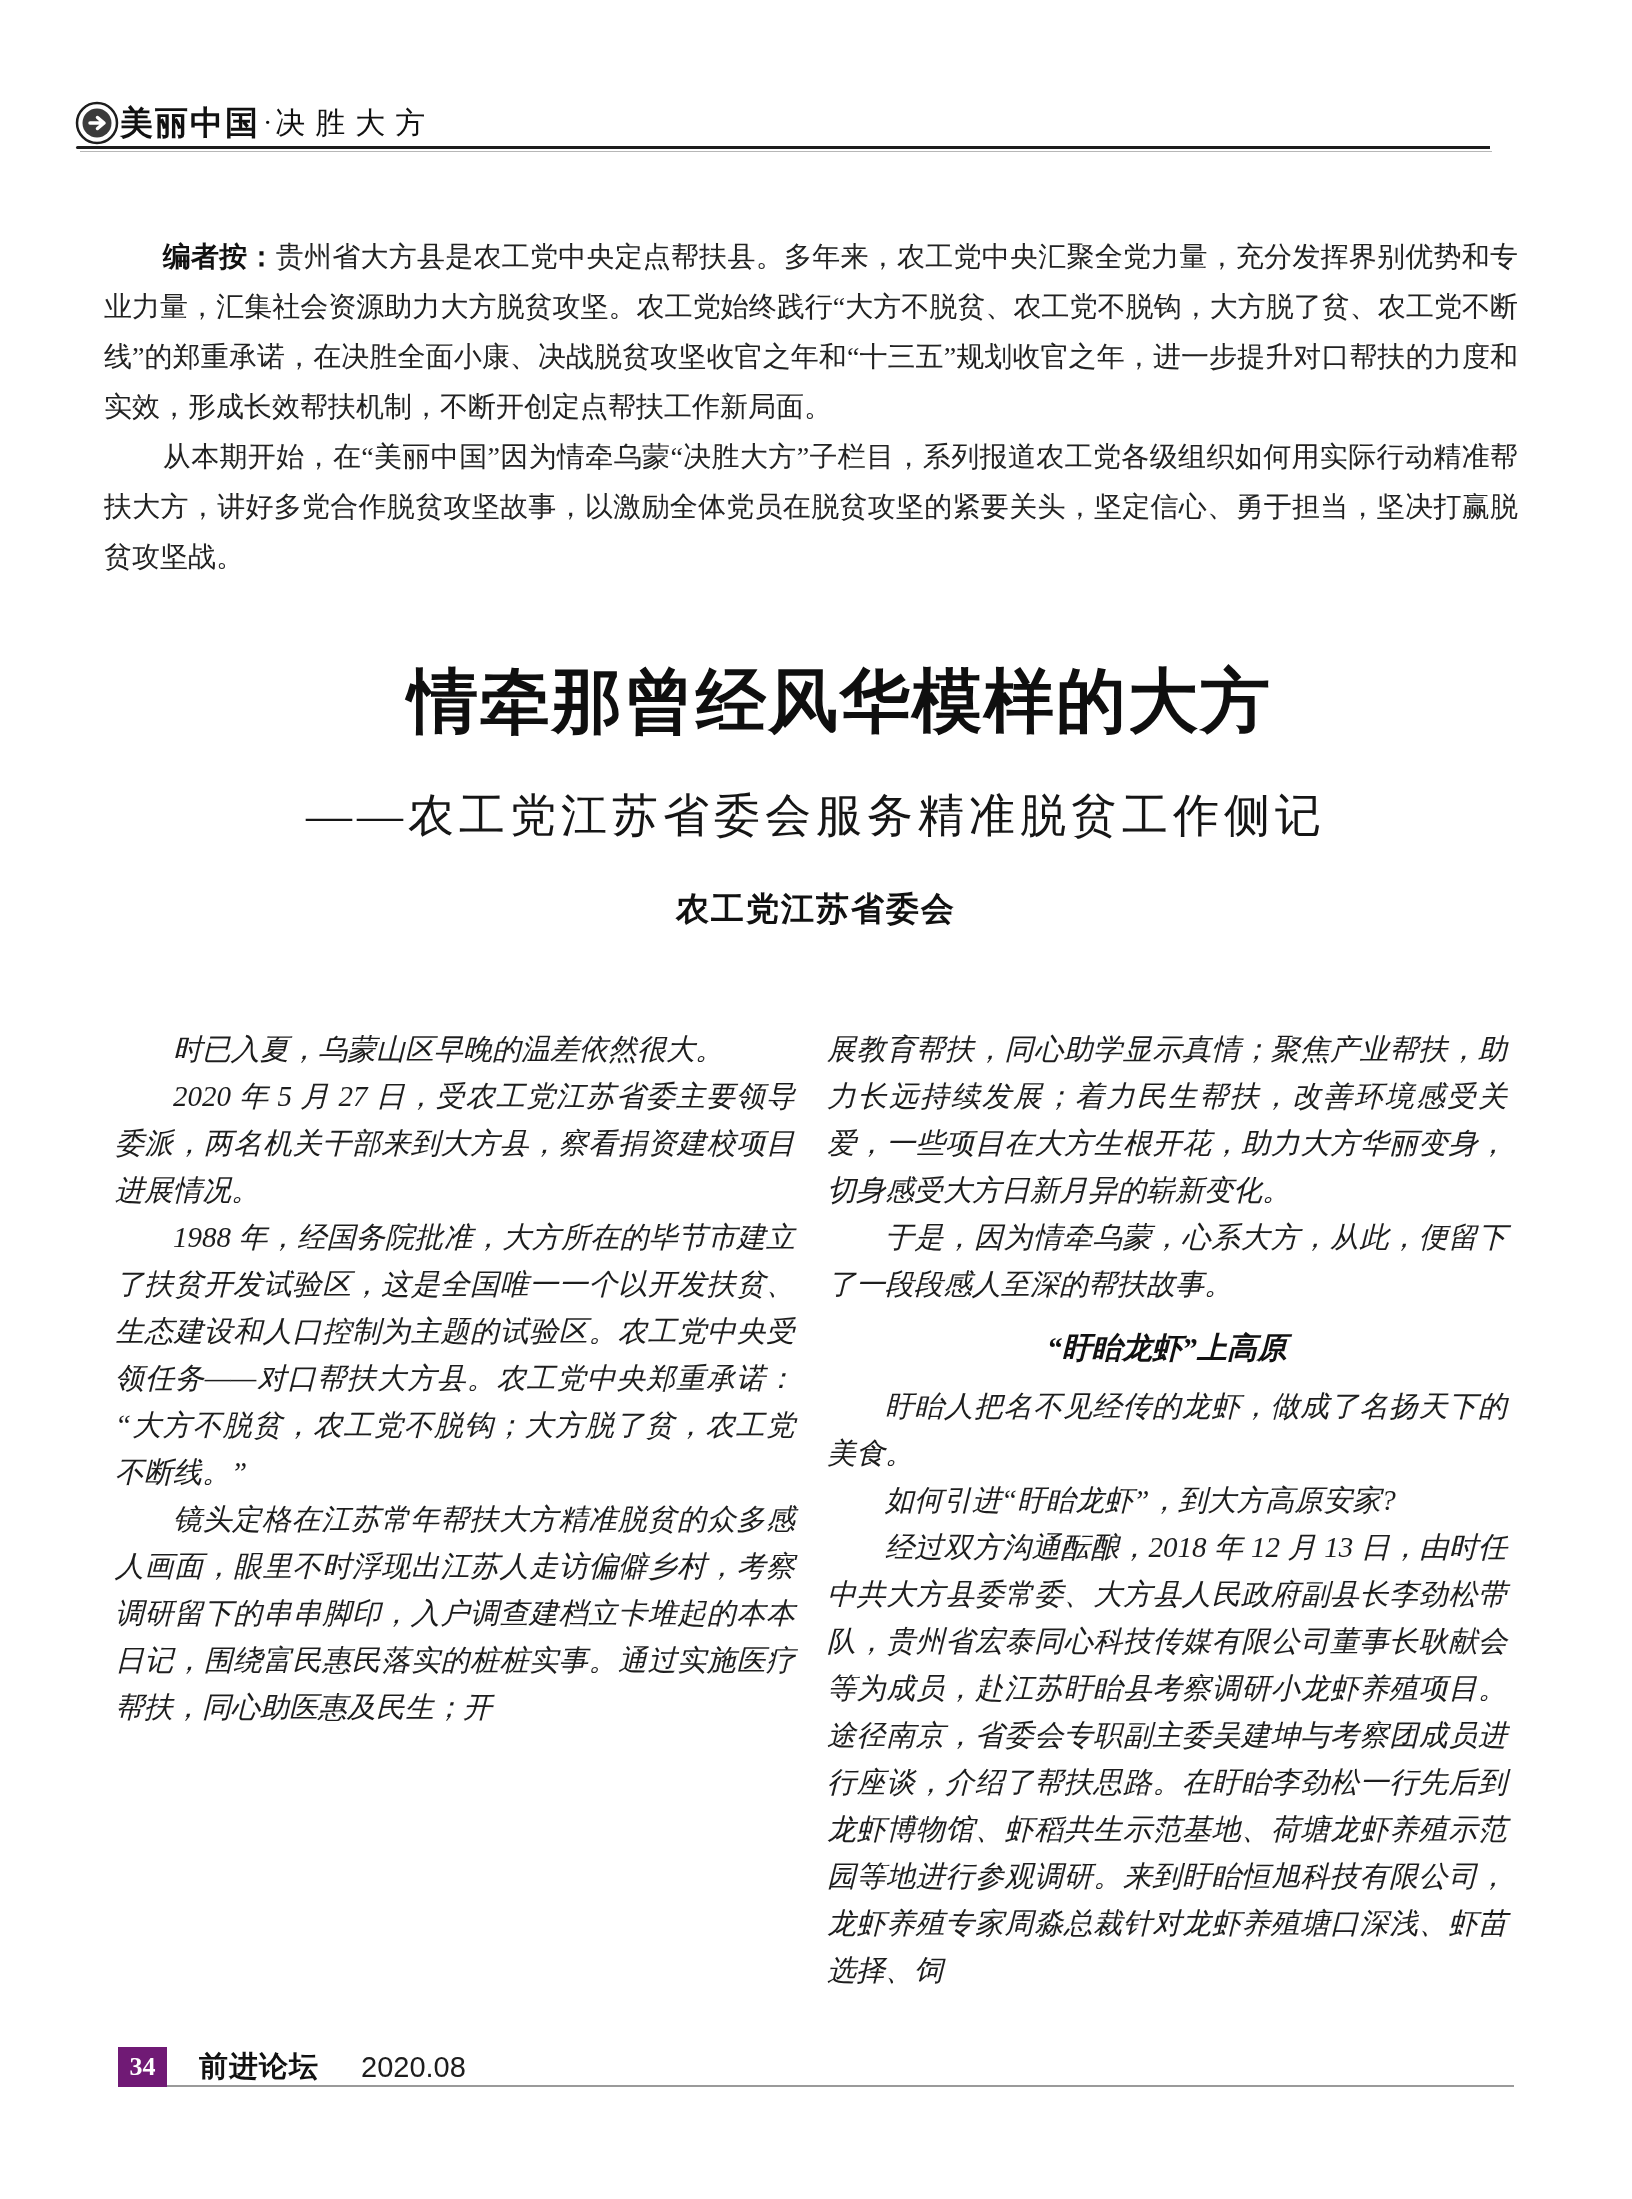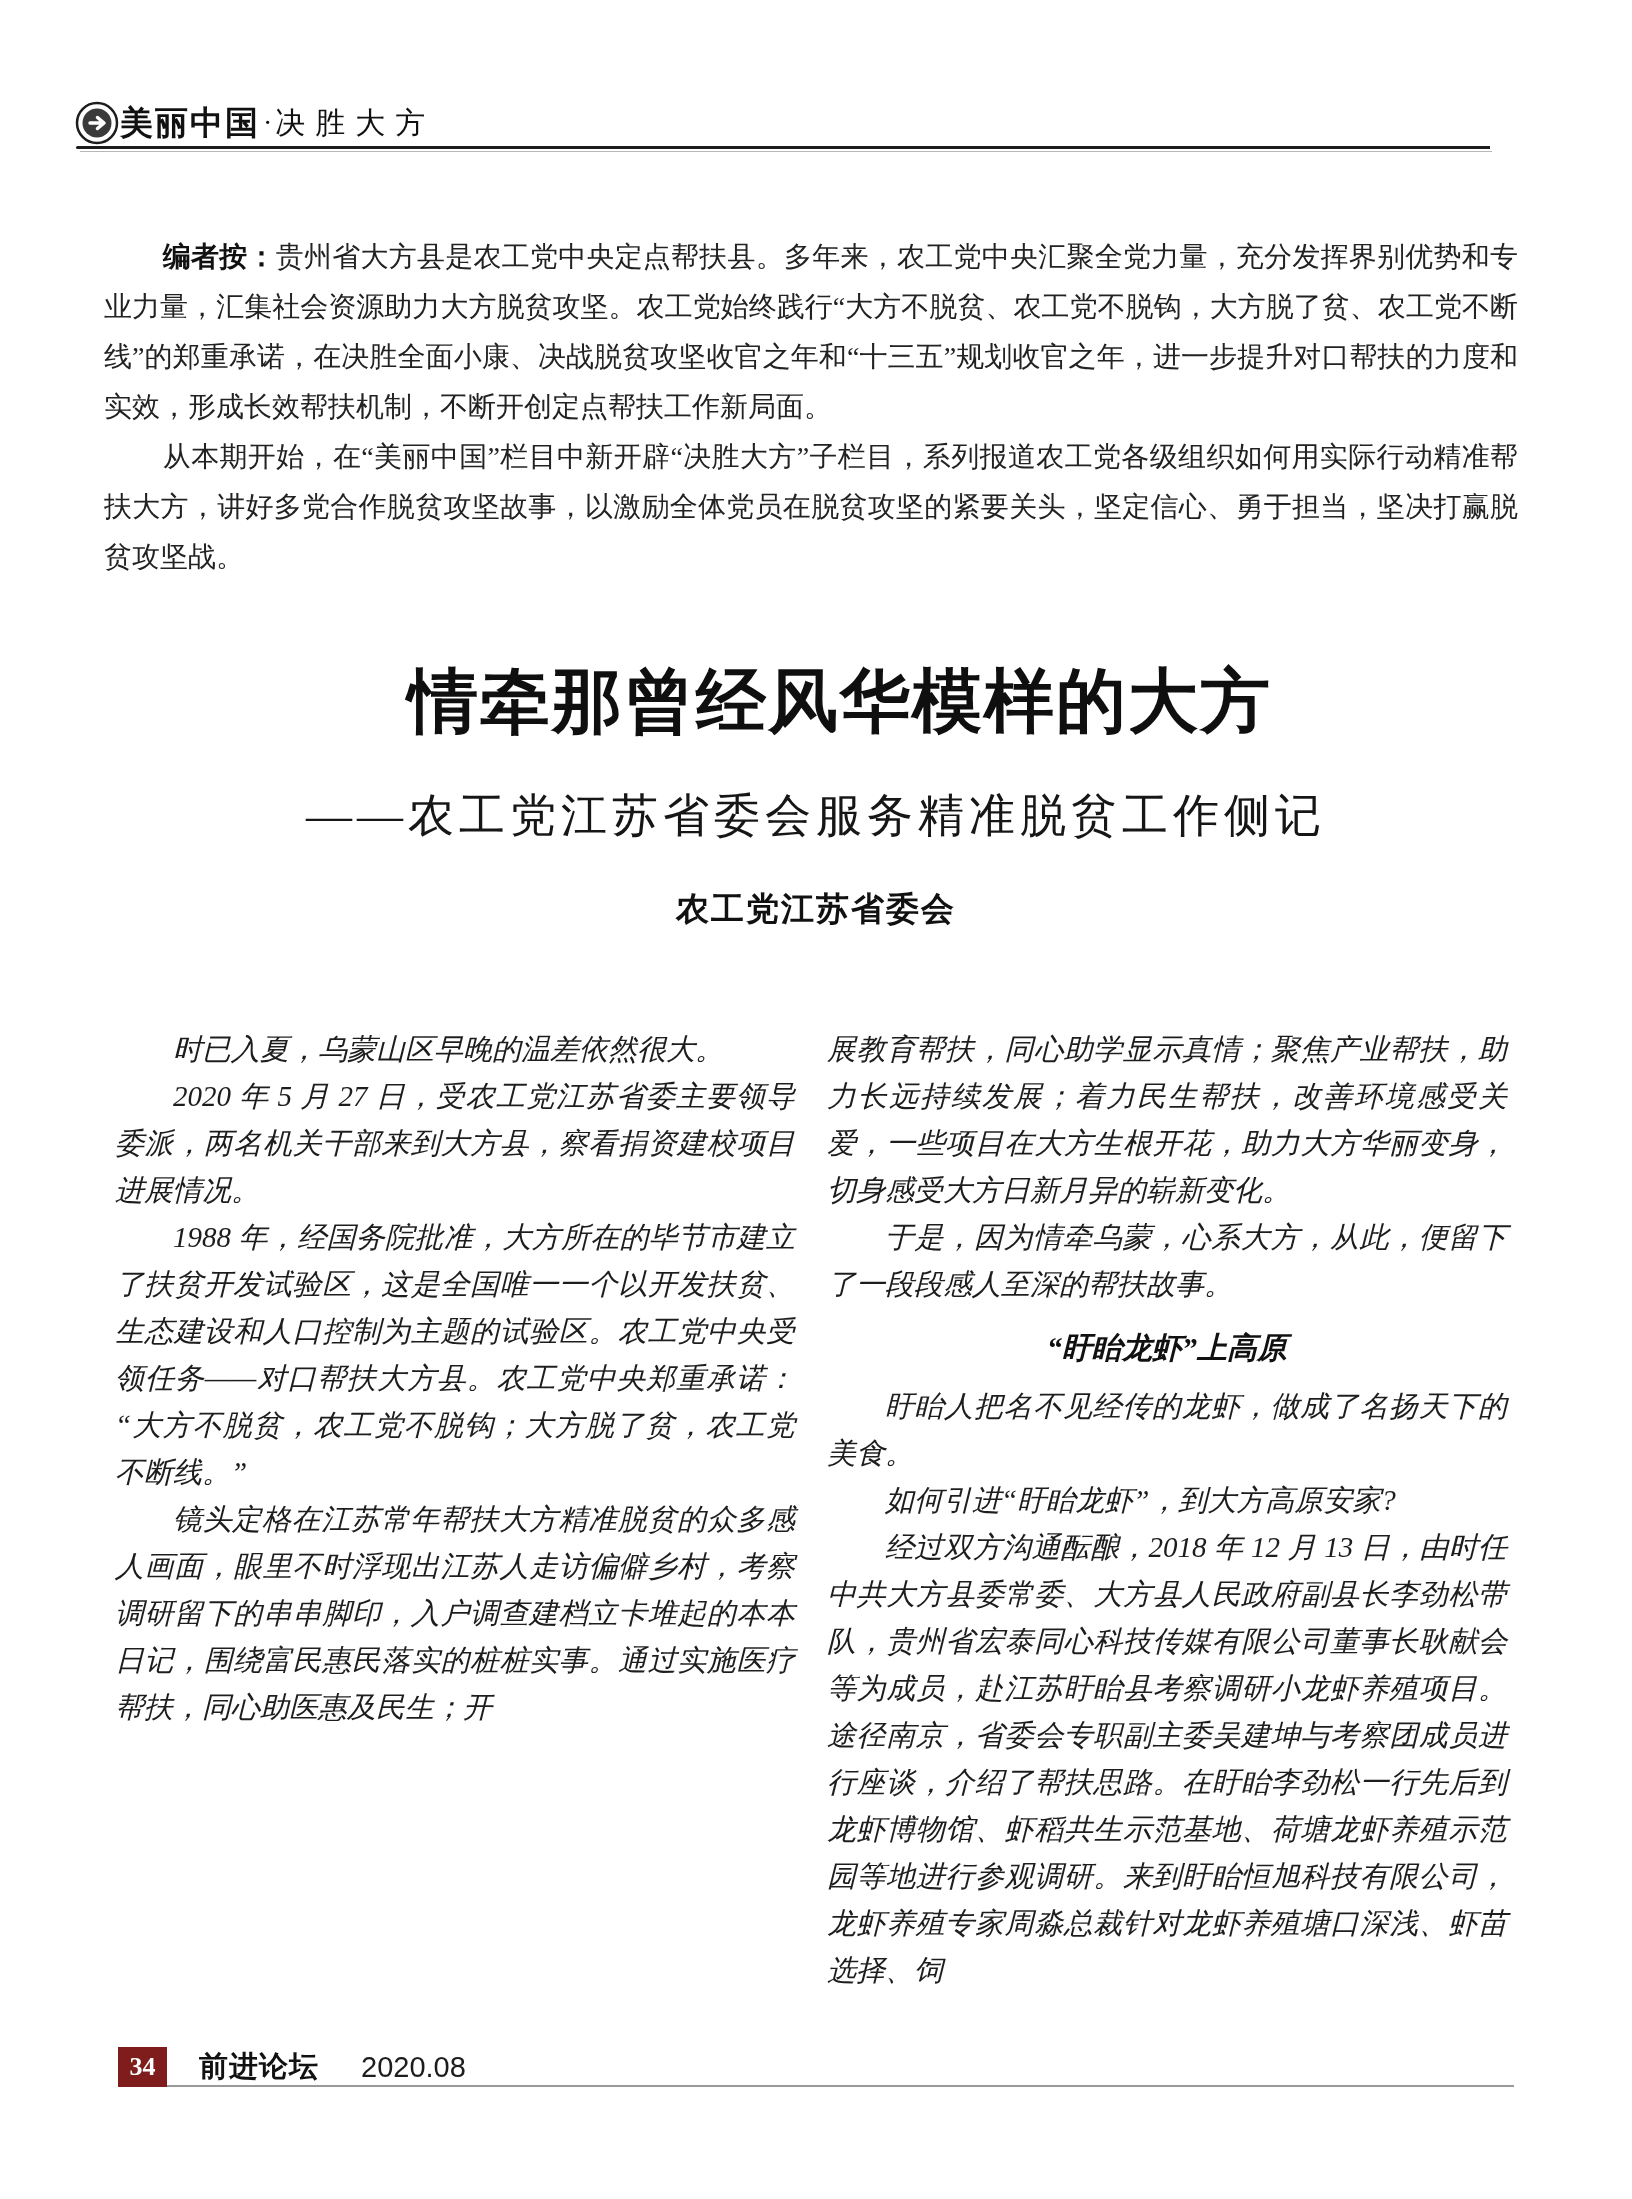"从本期开始，在“美丽中国”栏目中新开辟“决胜大方”子栏目，系列报道农工党各级组织" p { text: 栏目中新开辟 -> 因为情牵乌蒙 }
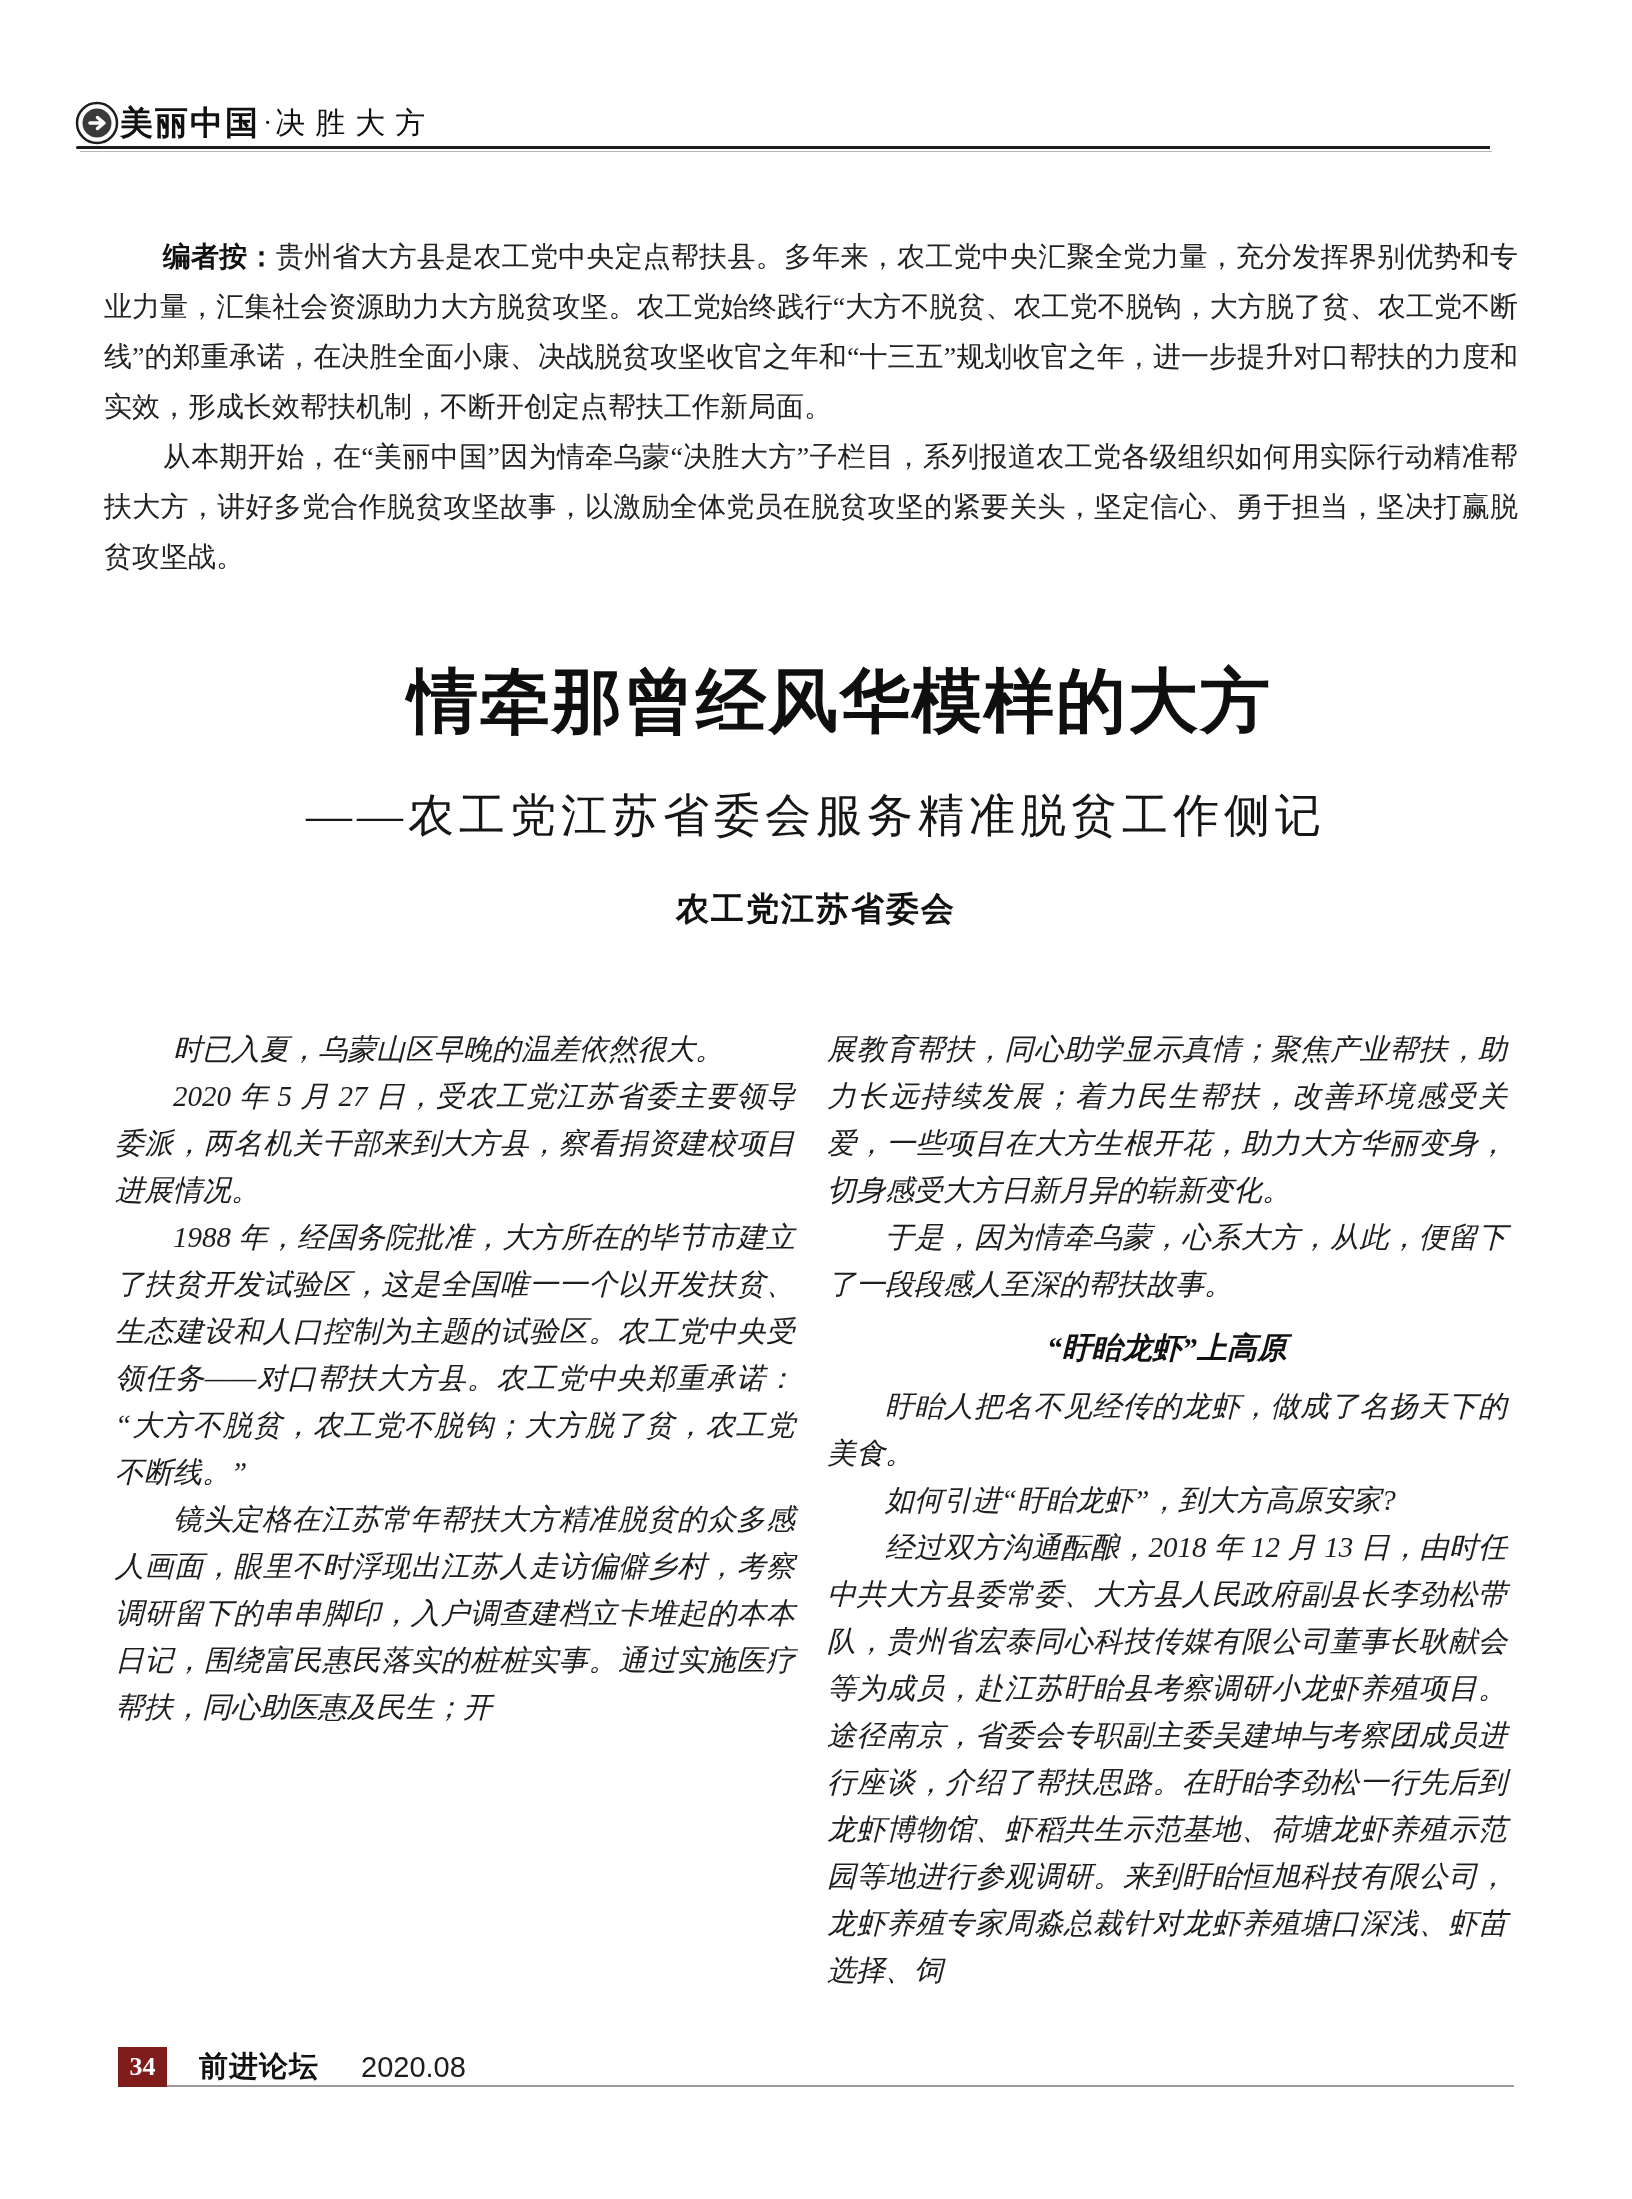"34" .page-number-box { background: #7f1d1d -> #701a75 }
